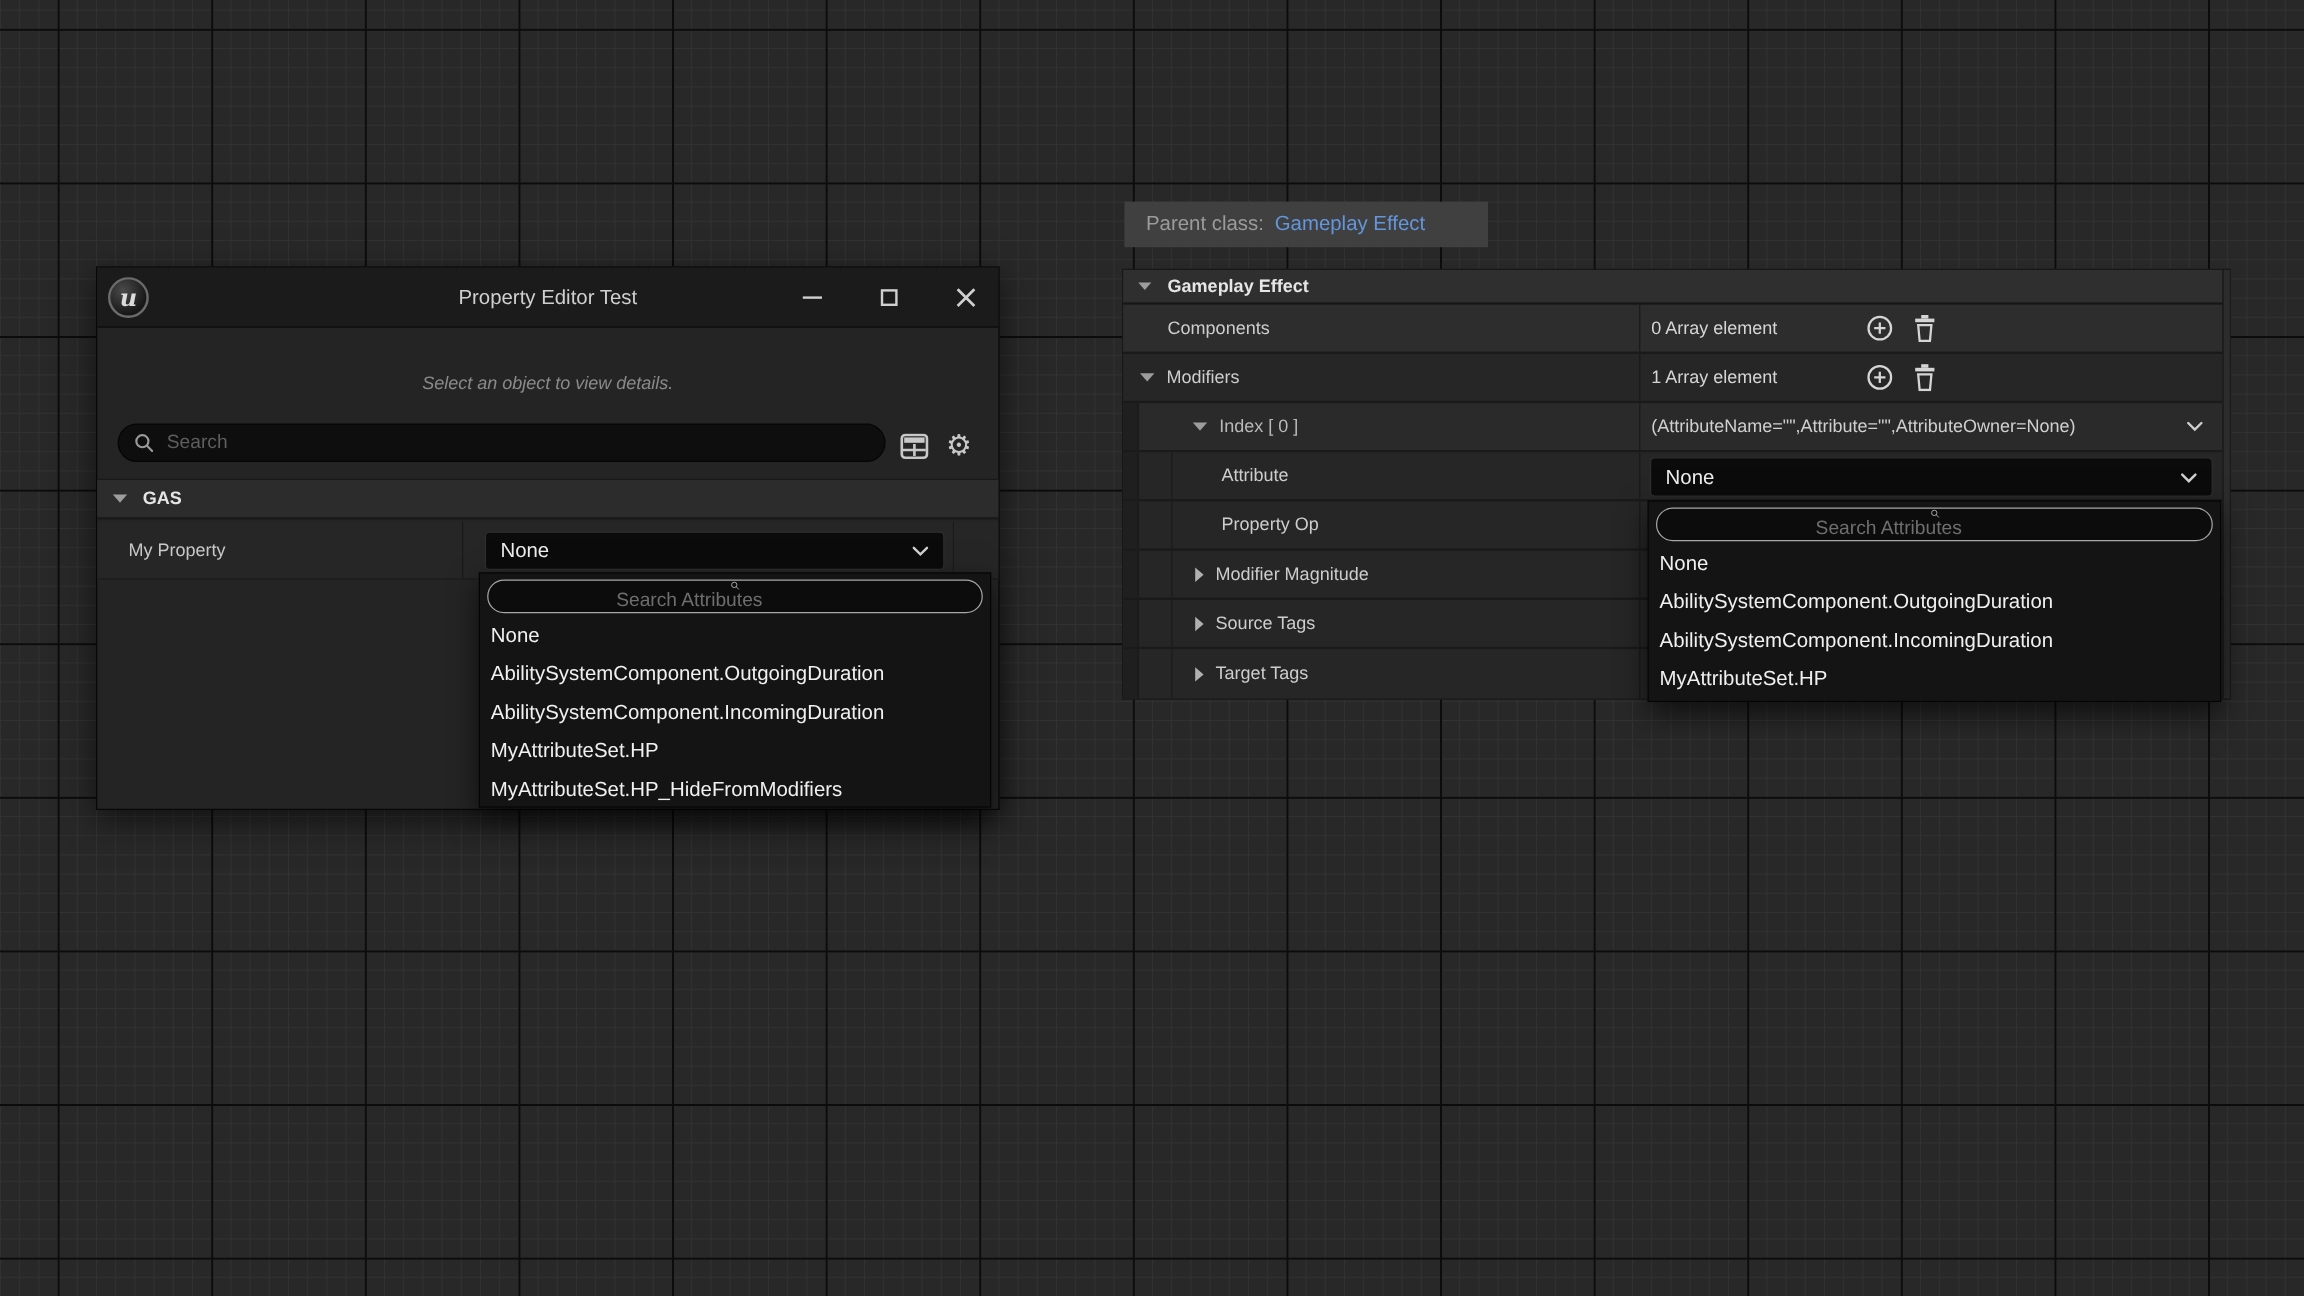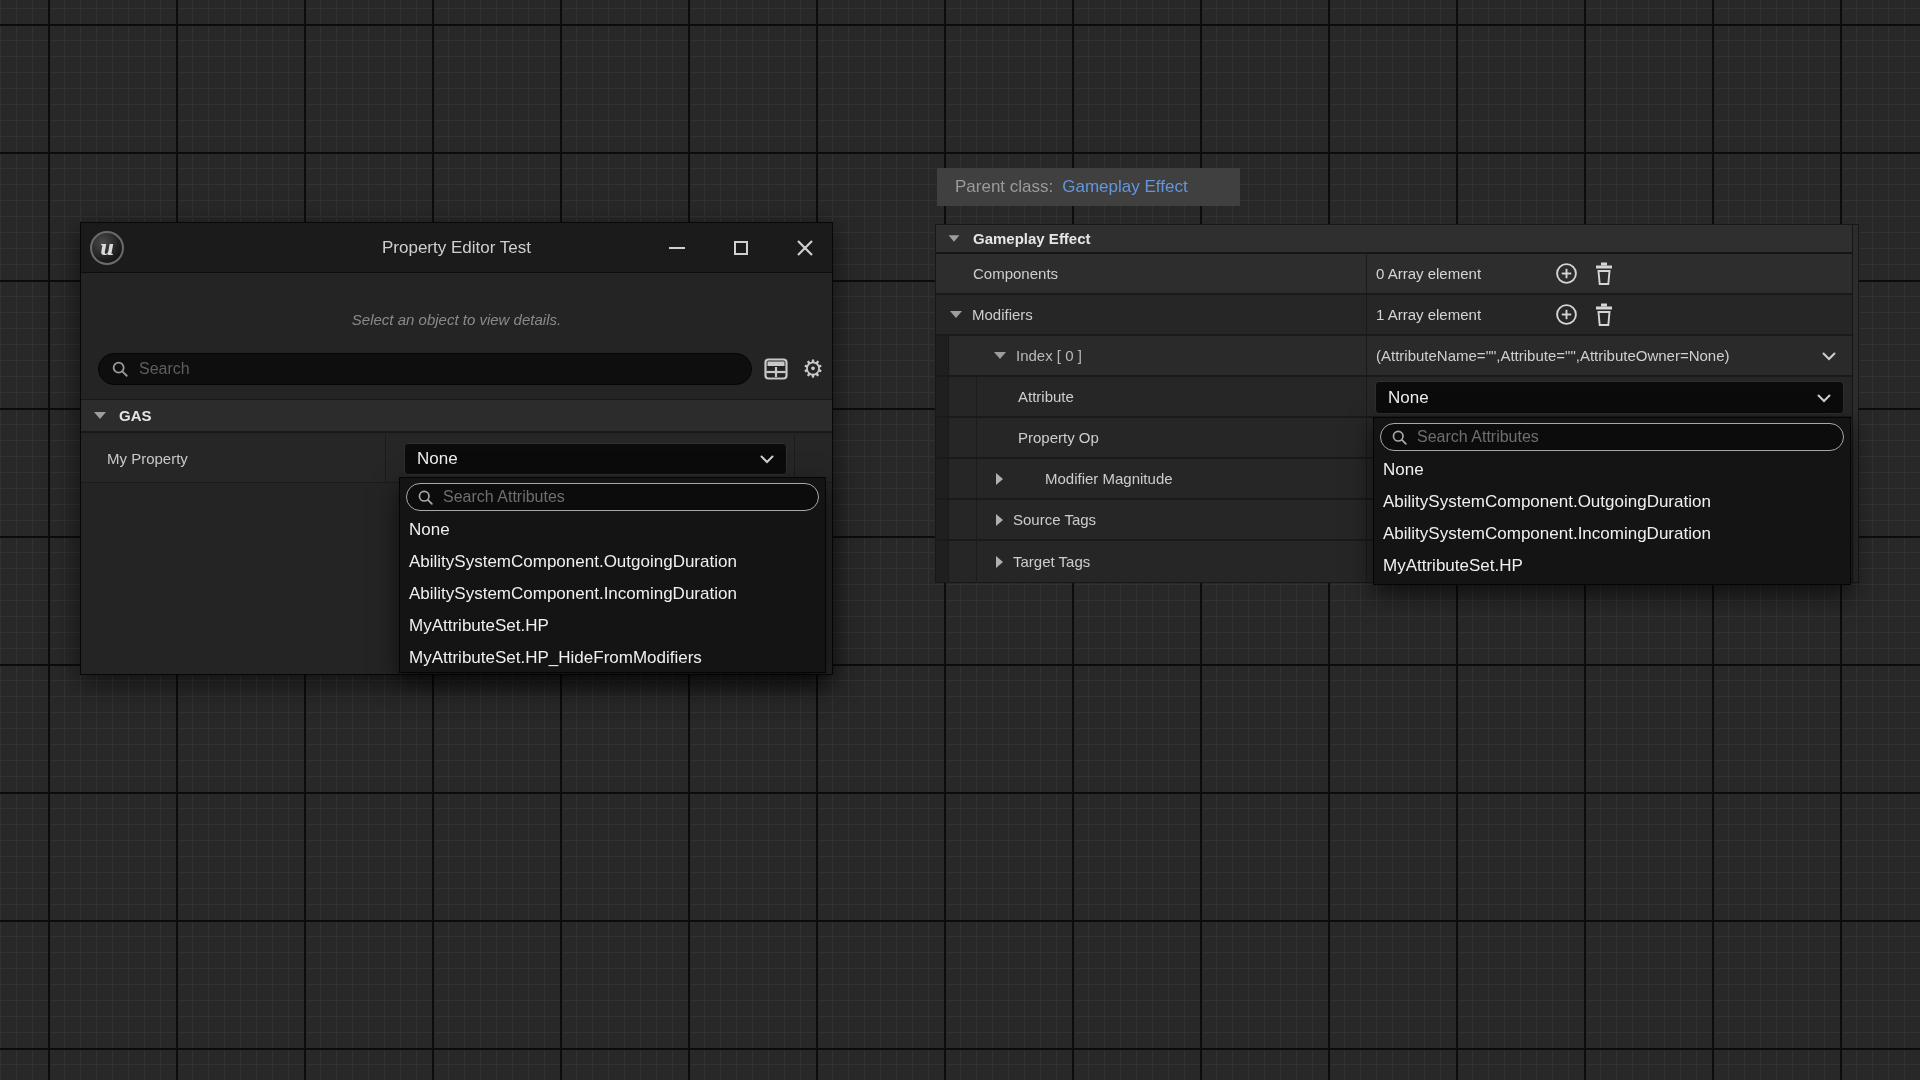"Search" .search-row { align-items: center -> flex-end; right: 6px -> 20px }
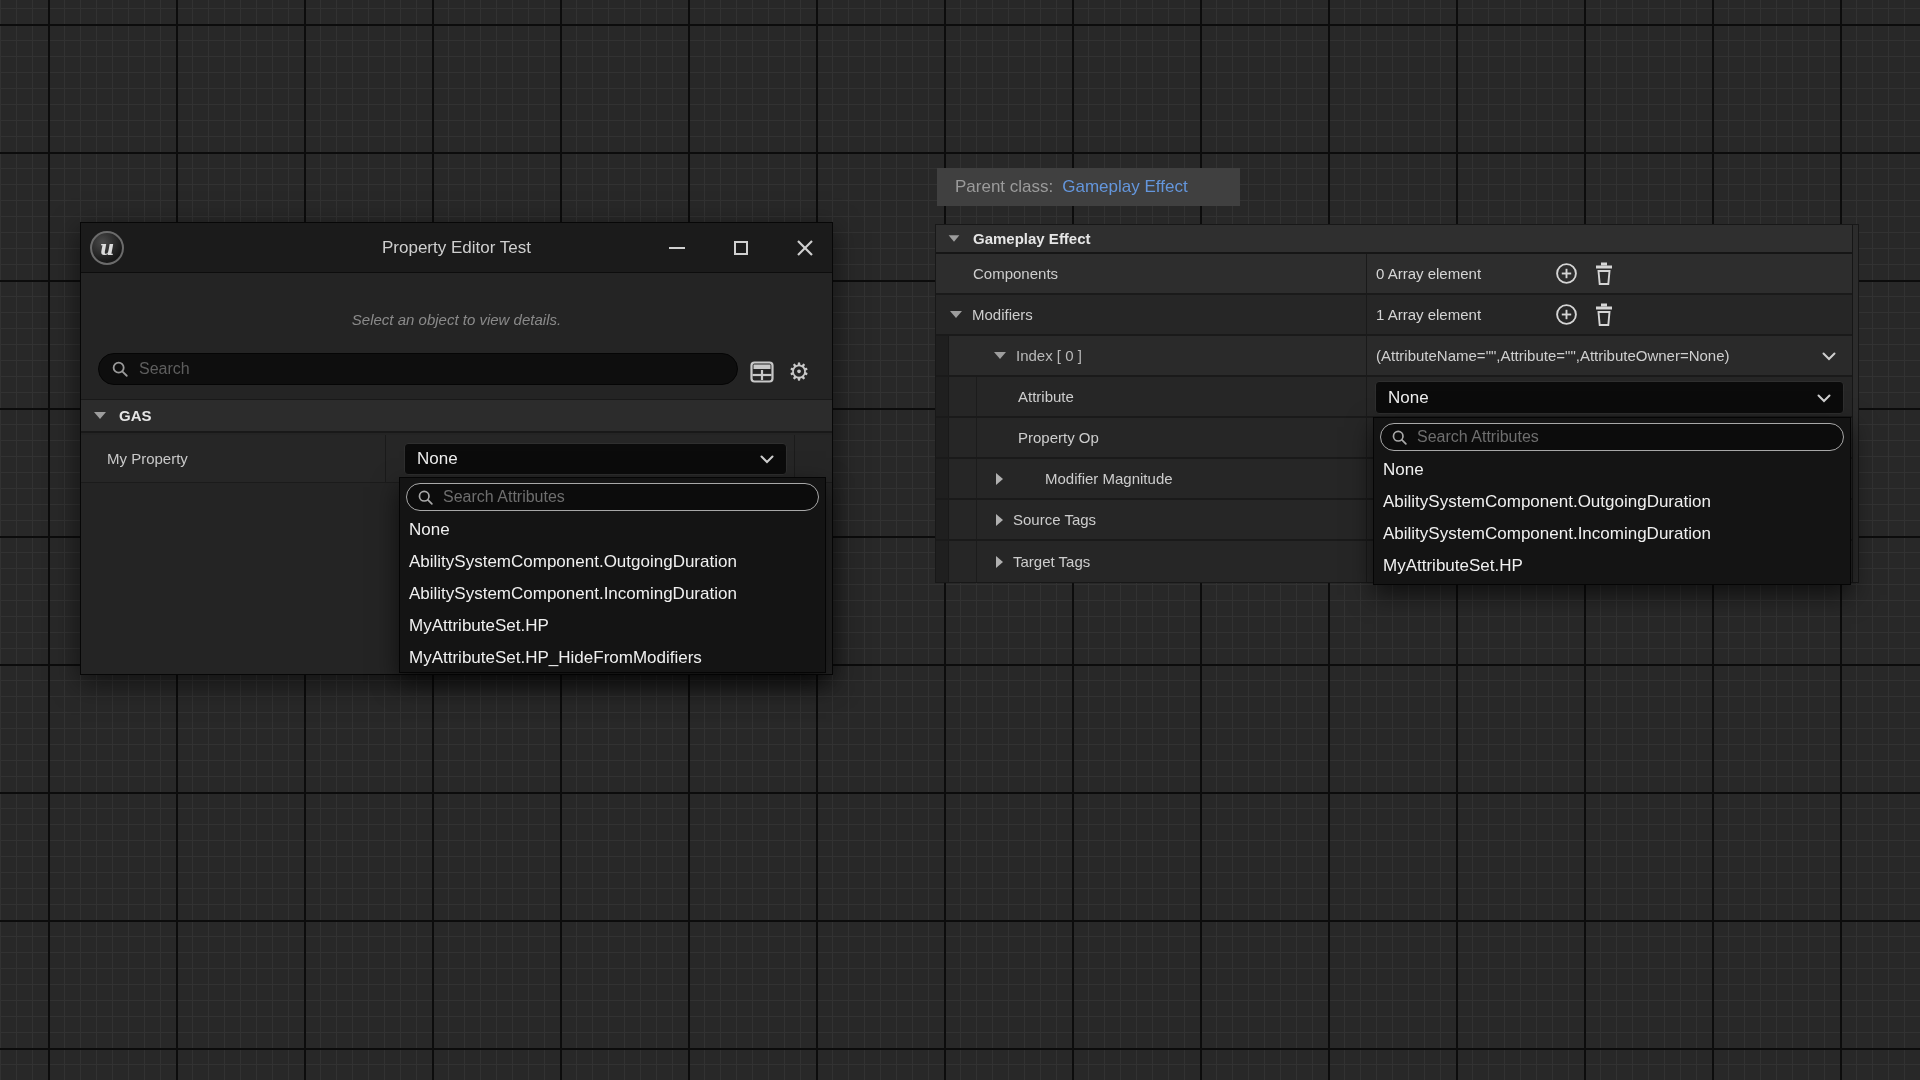"Search Attributes" .dd-search { flex-direction: none -> column }
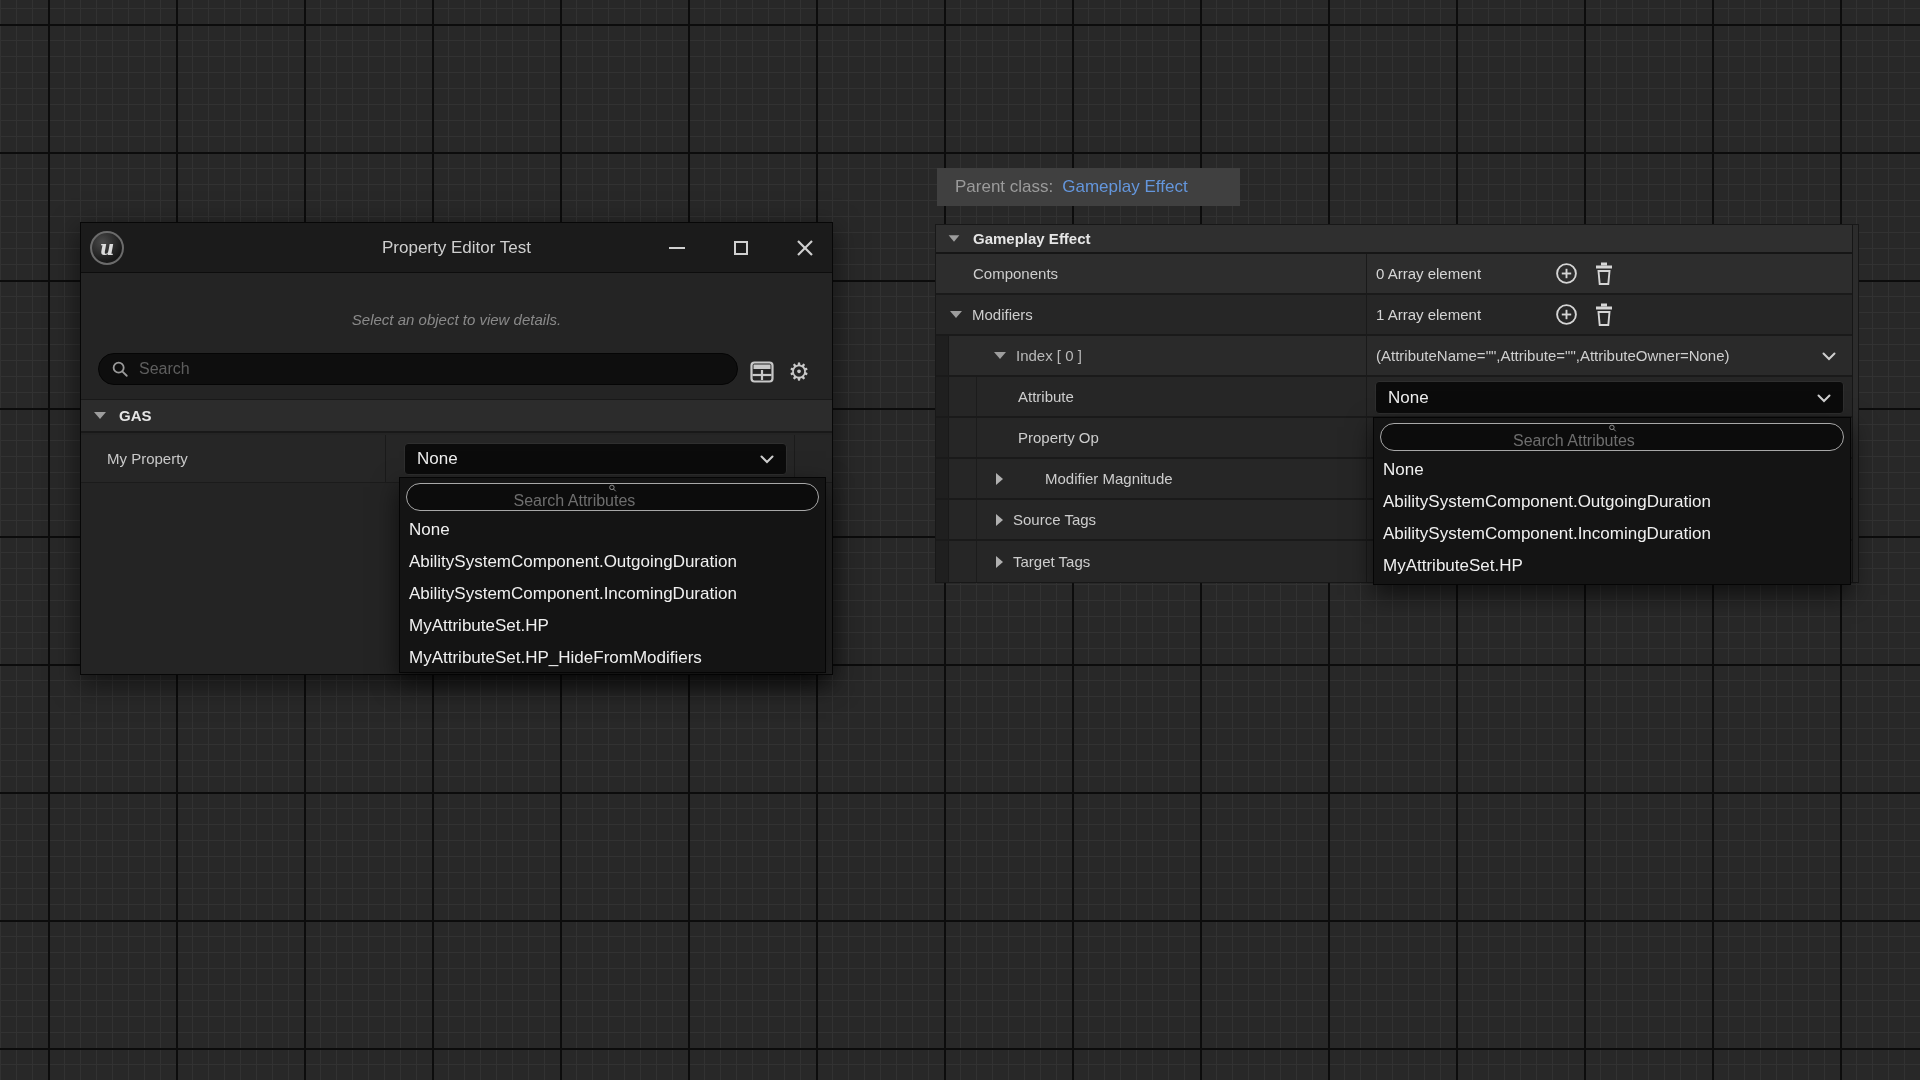"Modifier Magnitude" div.label-cell { gap: 32px -> none }
